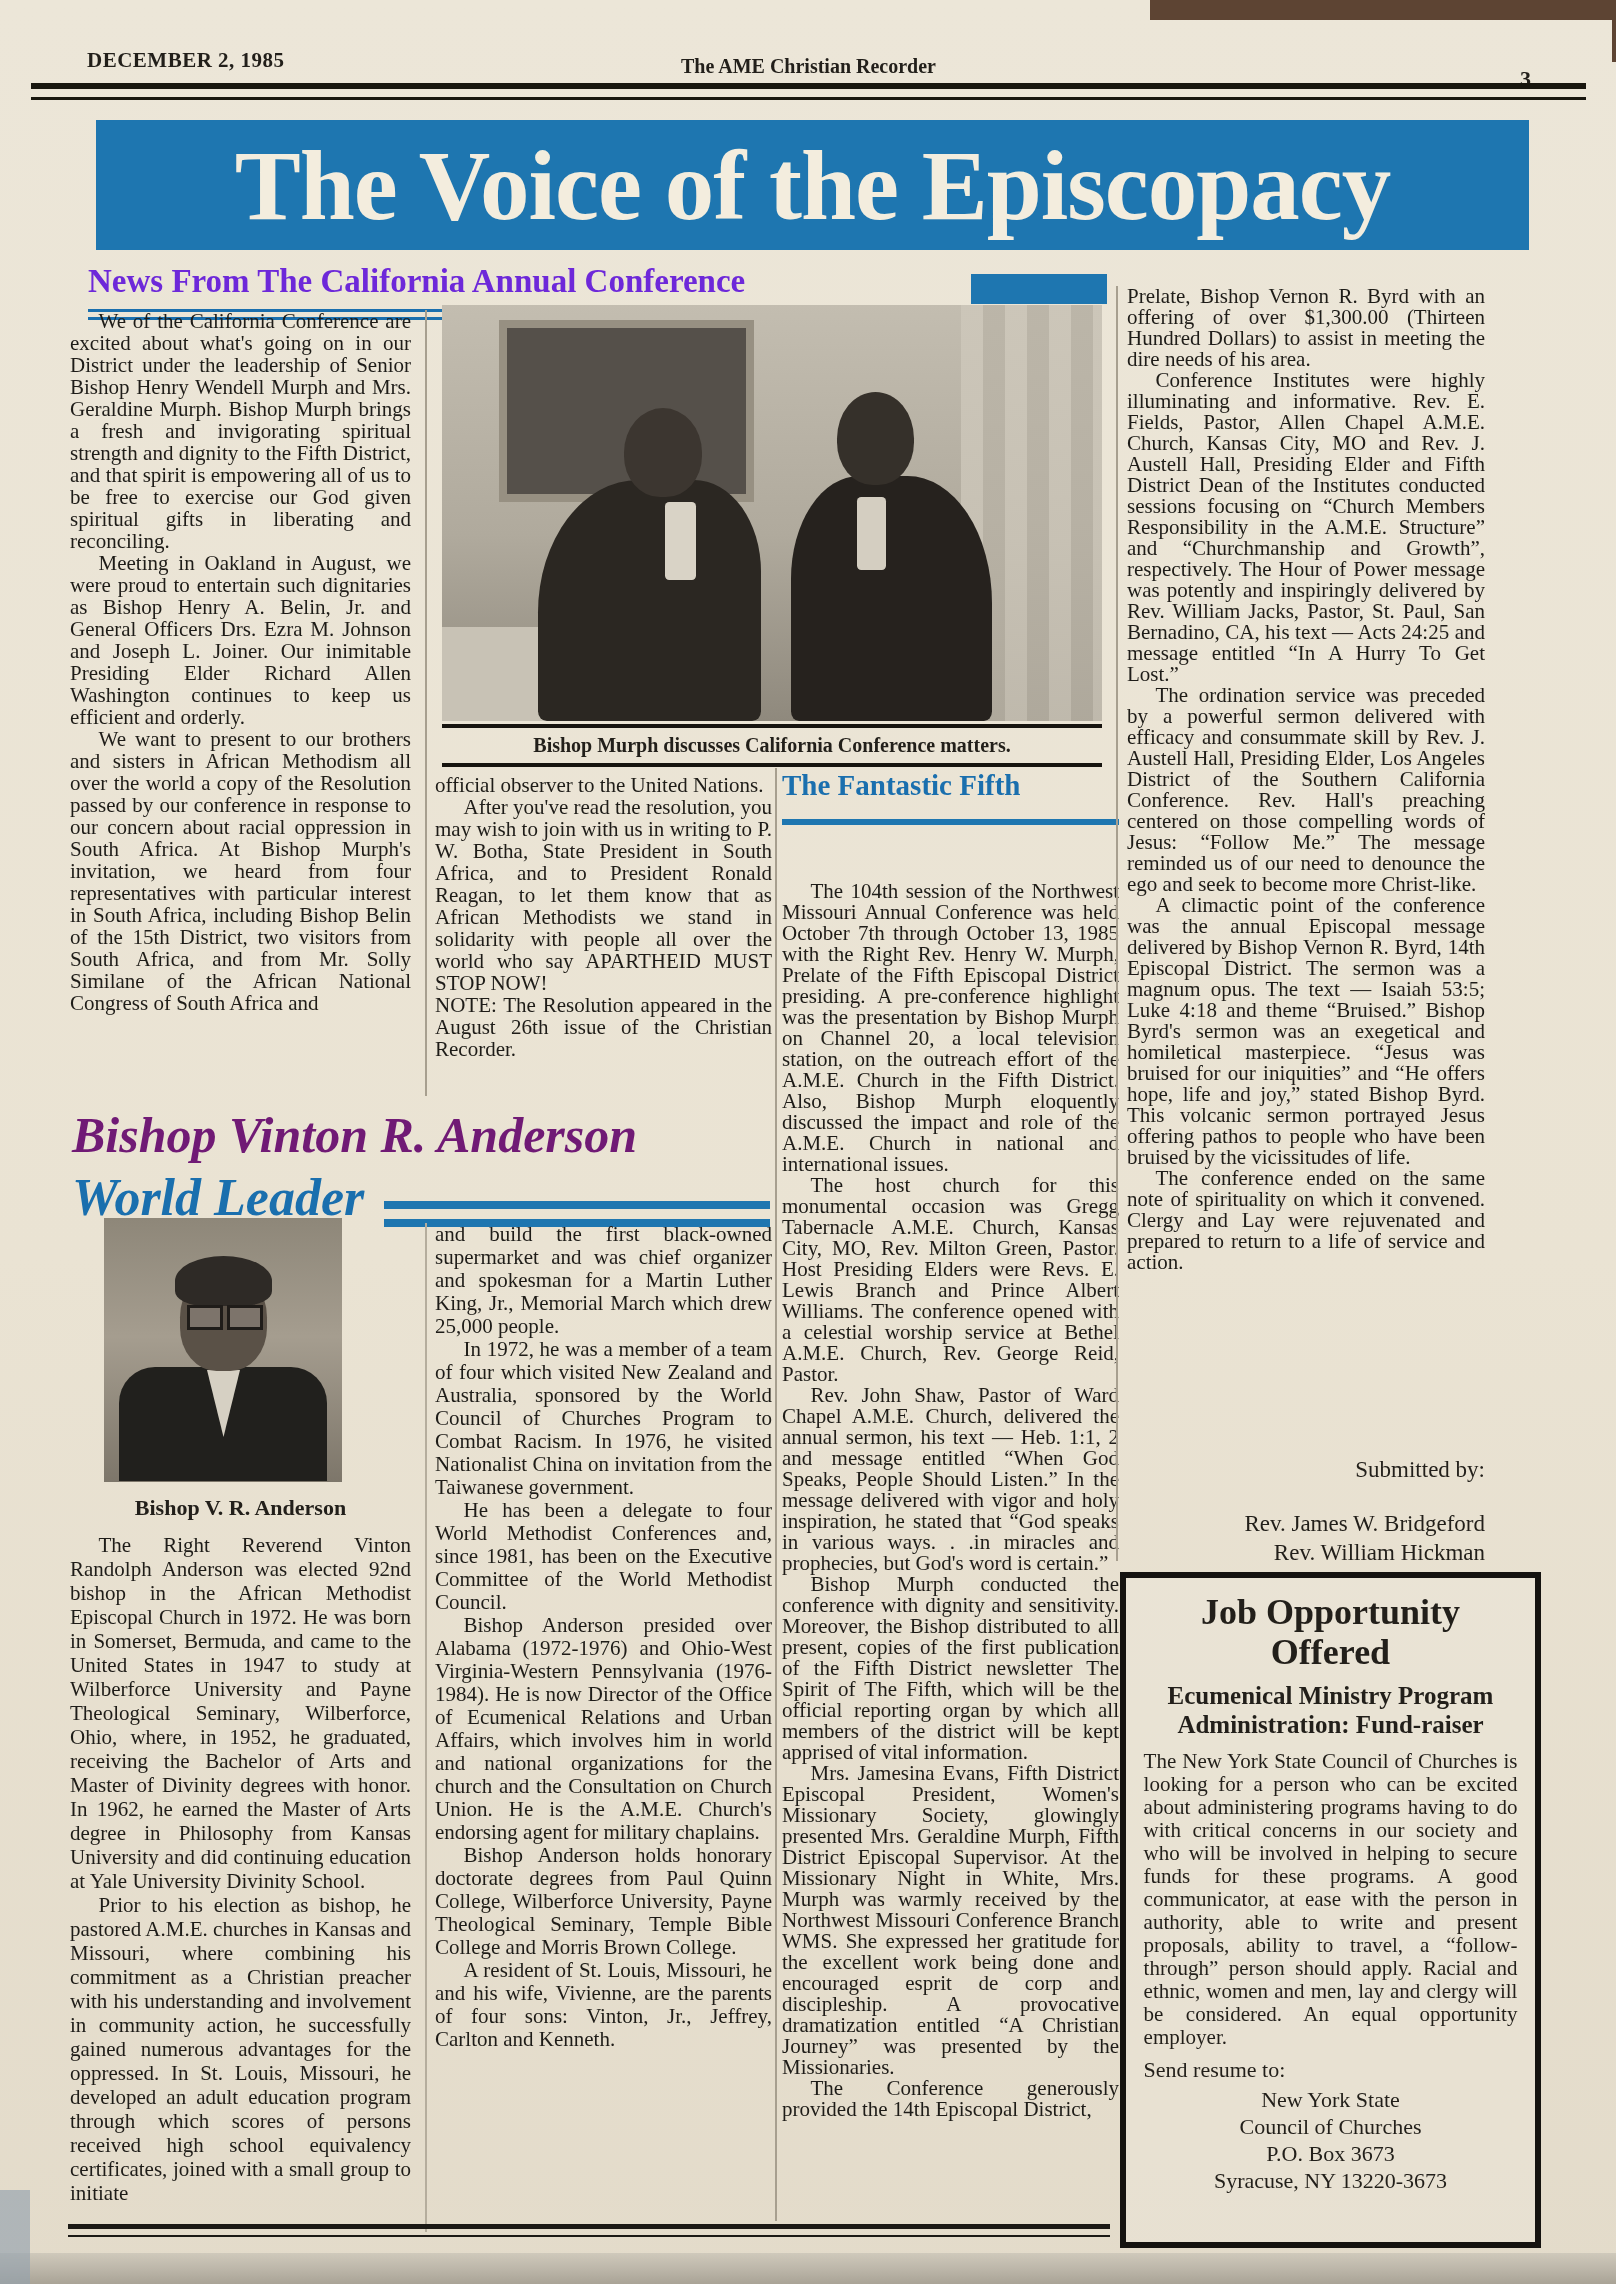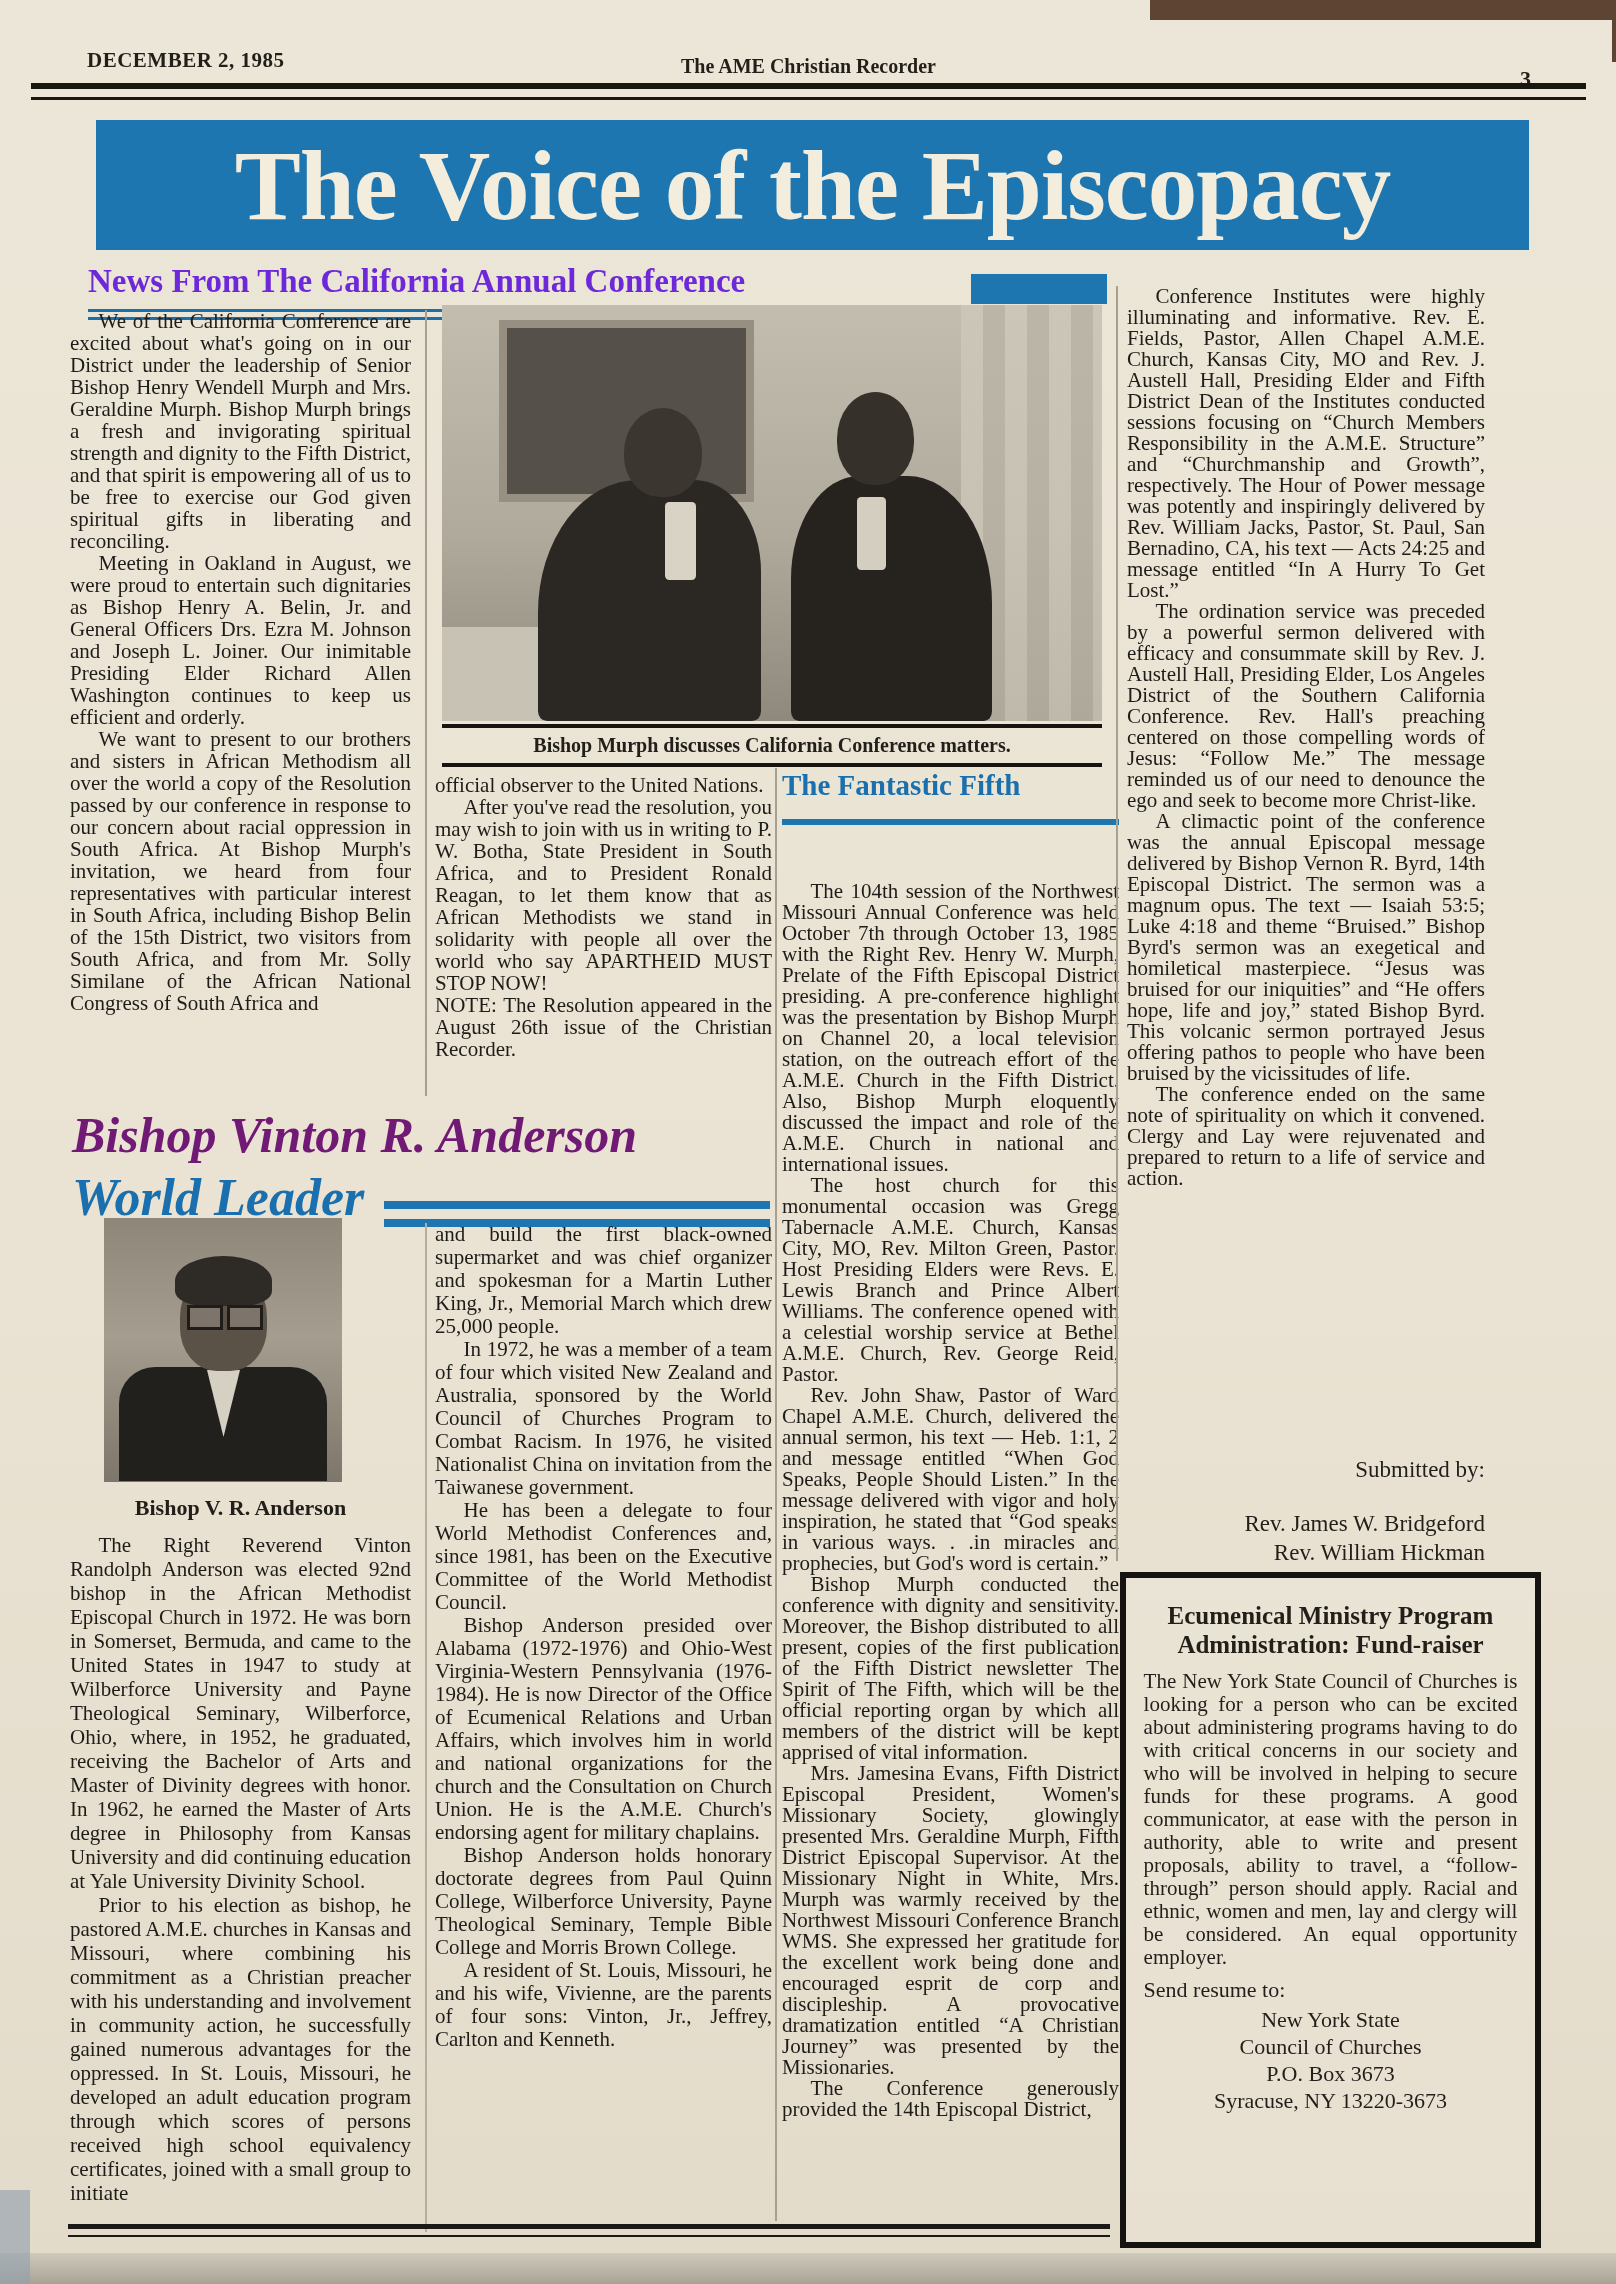"Prelate, Bishop Vernon R. Byrd" p.noindent { html: none -> <p>Prelate, Bishop Vernon R. Byrd with an offering of over $1,300.00 (Thirteen Hundred Dollars) to assist in meeting the dire needs of his area.</p> }
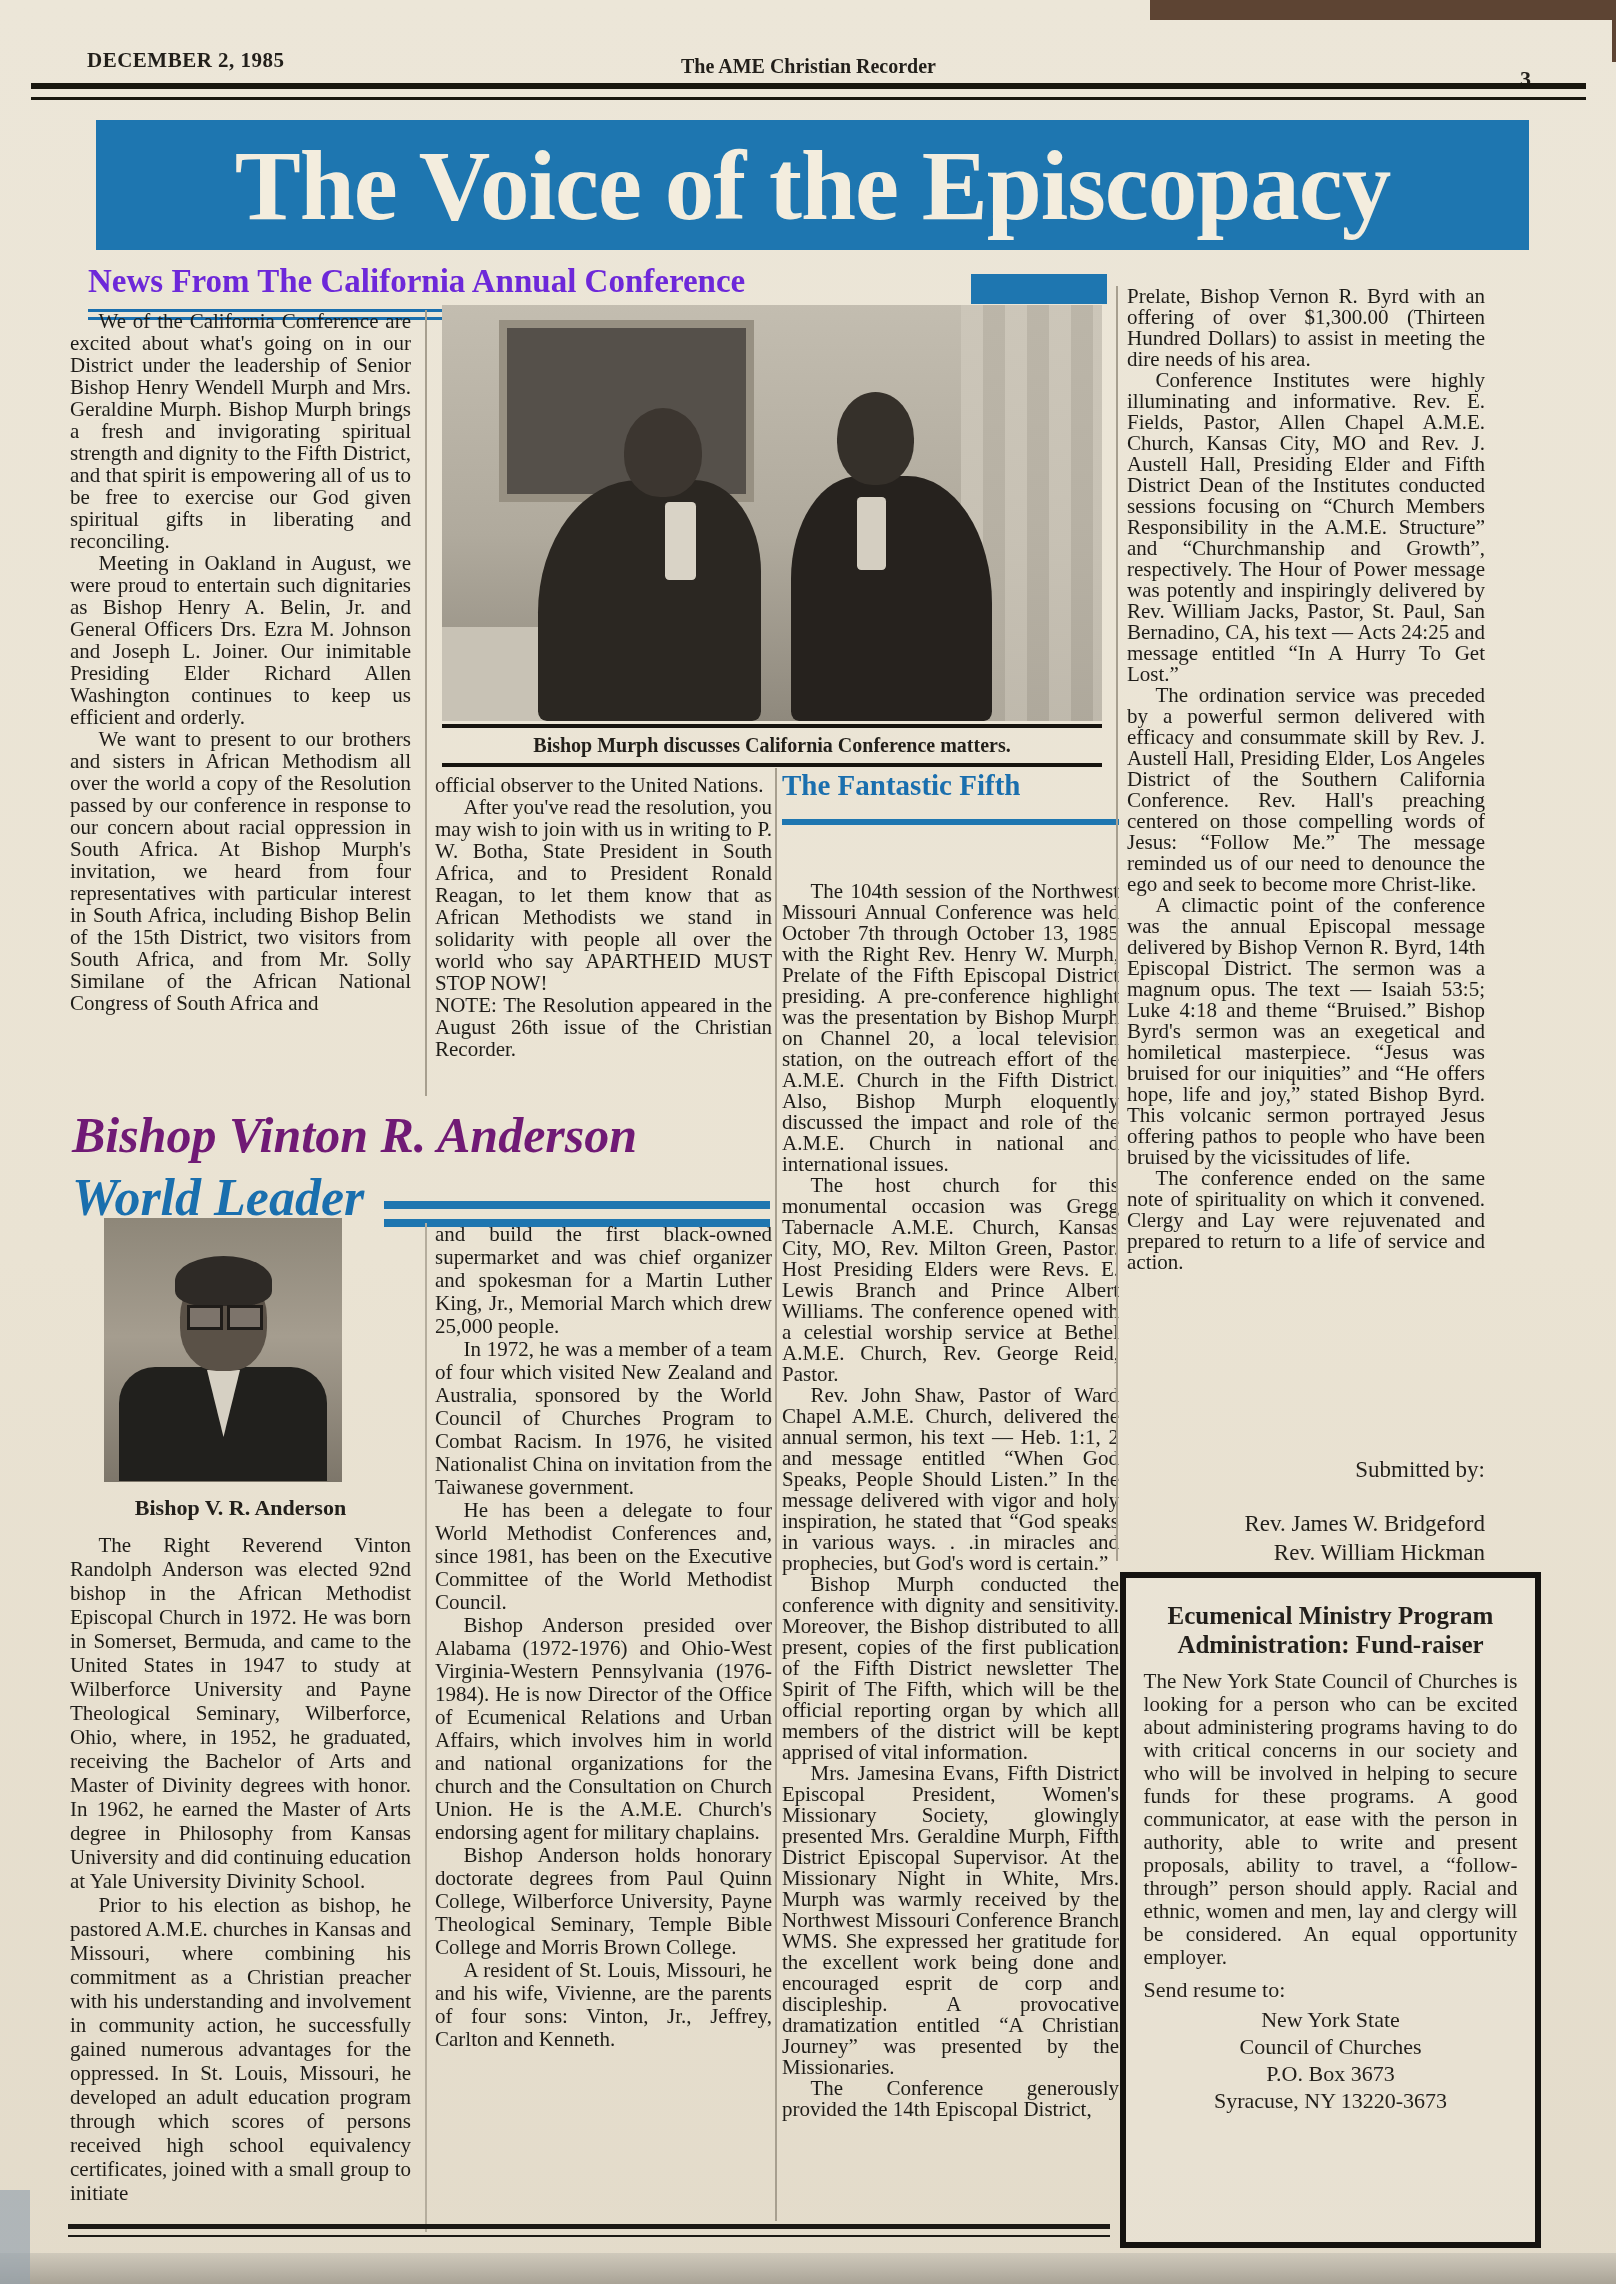"Job Opportunity" div.job-title { html: none -> <div> <div>Job Opportunity</div> <div>Offered</div> </div> }
